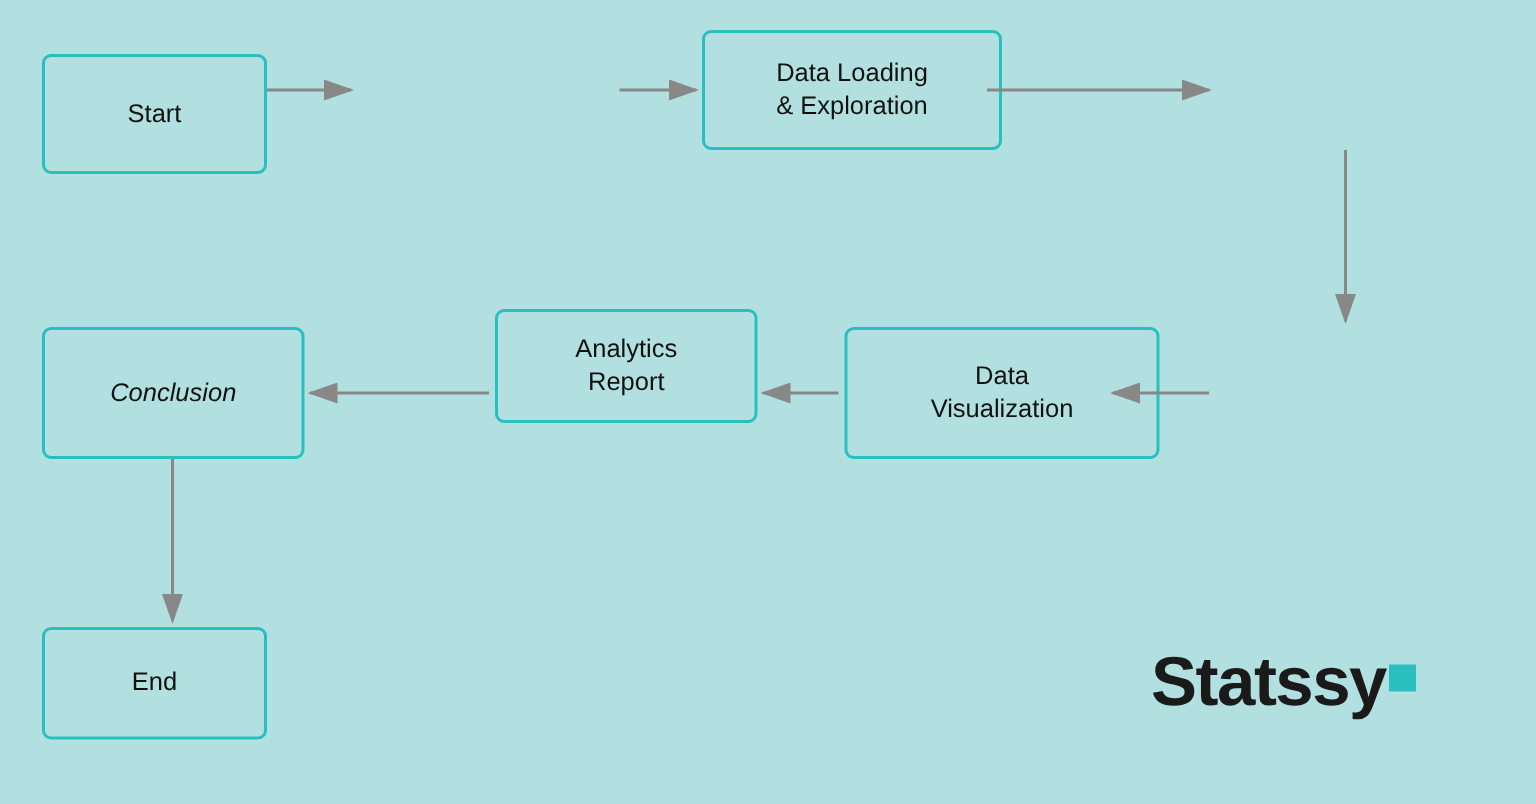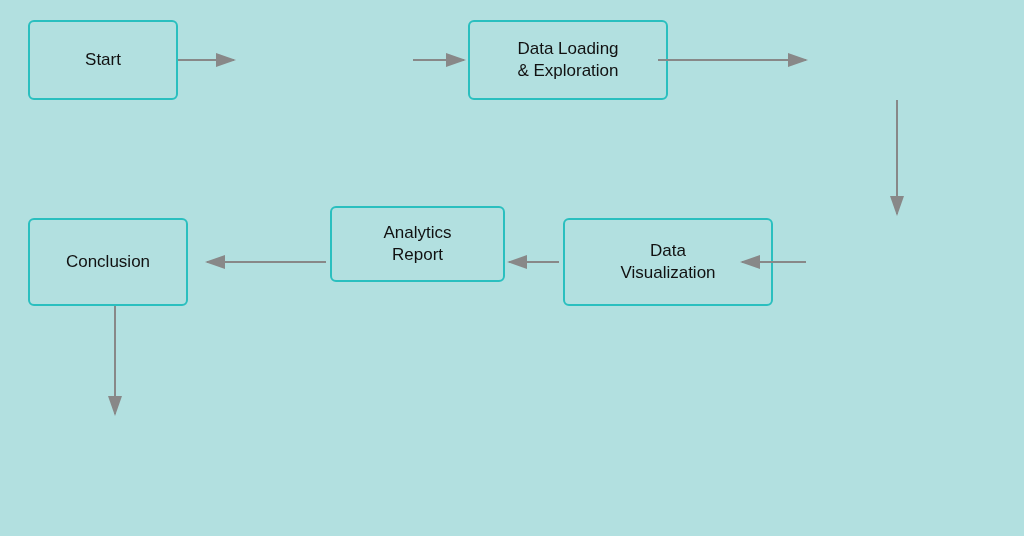"Start" div.node { top: 20px -> 36px }
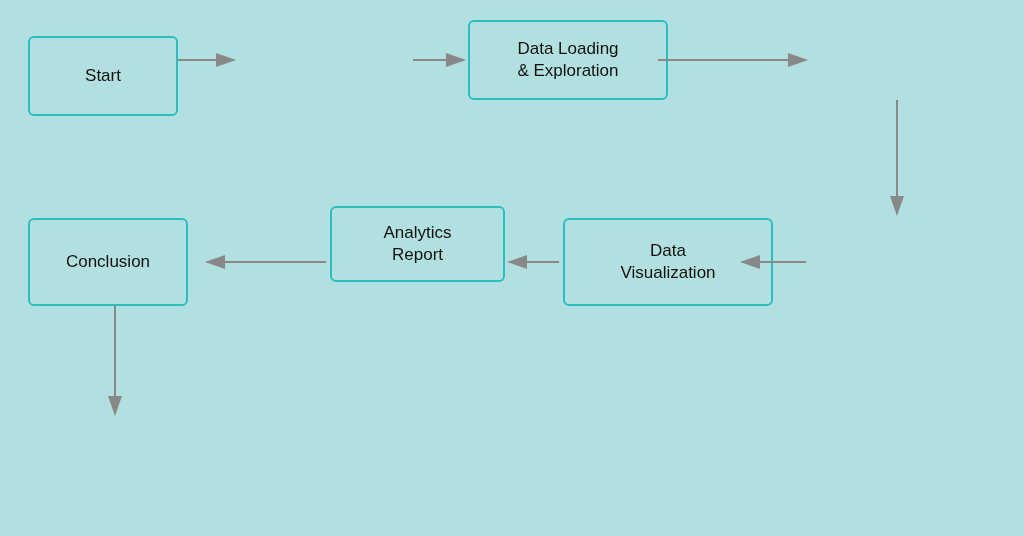"Conclusion" div.node { font-style: none -> italic; width: 160px -> 175px }
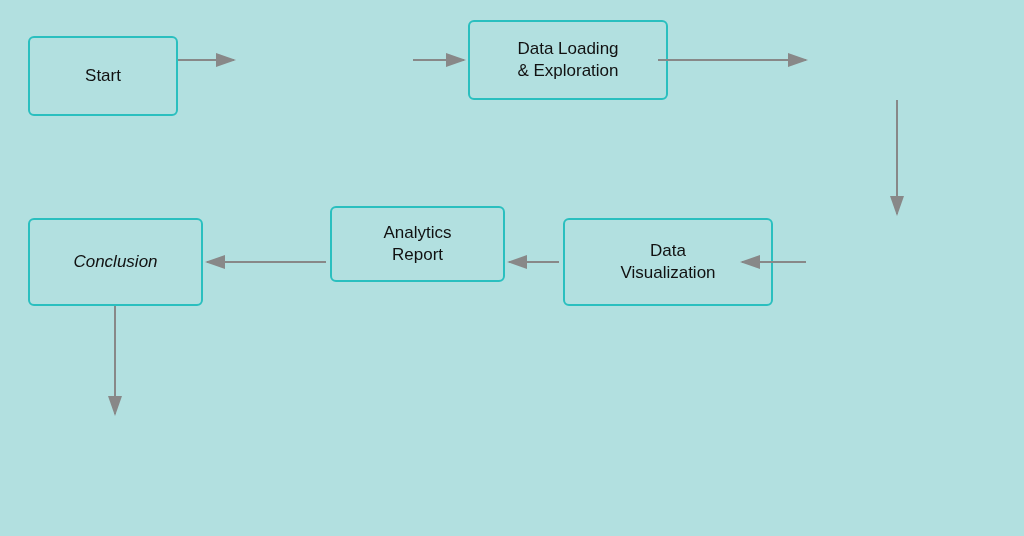"End" div.node { html: none -> <div> End </div> }
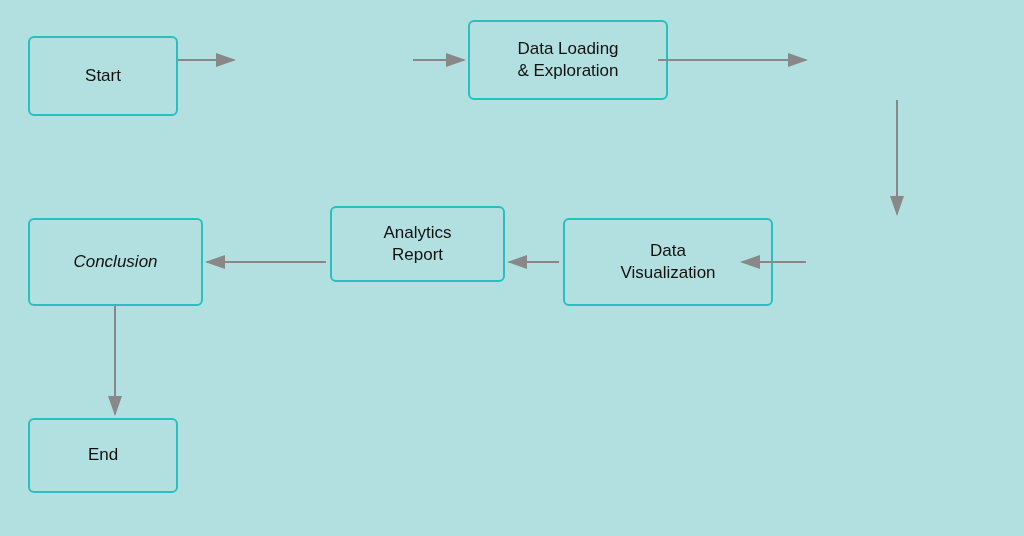"Statssy" div.statssy-logo { html: none -> <div> <span>Statssy</span> <div></div> </div> }
